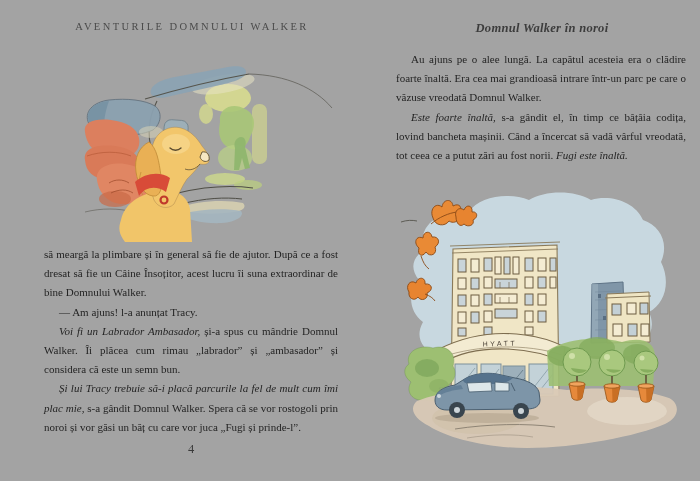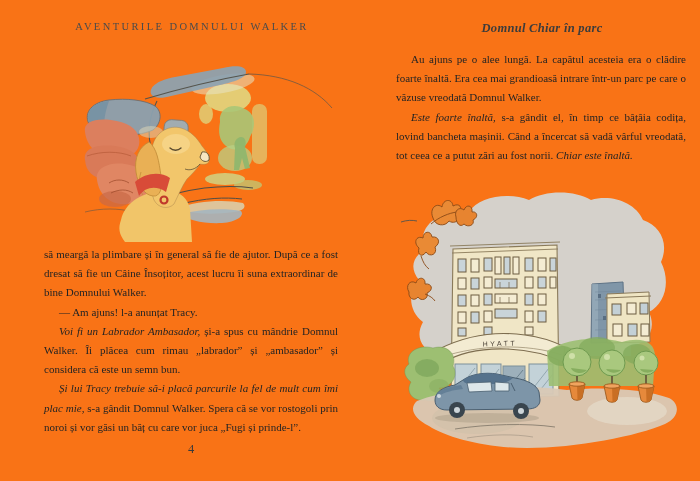"AVENTURILE DOMNULUI WALKER" .spread { background: #f97316 -> #a3a3a3 }
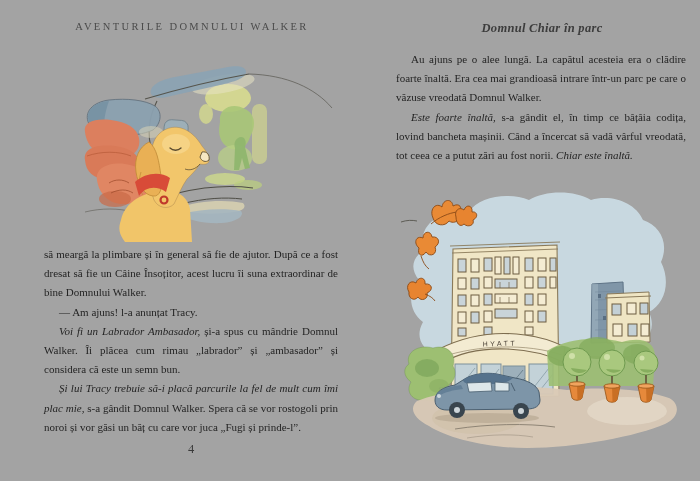"Domnul Chiar în parc" div.running-head { text: Chiar în parc -> Walker în noroi }
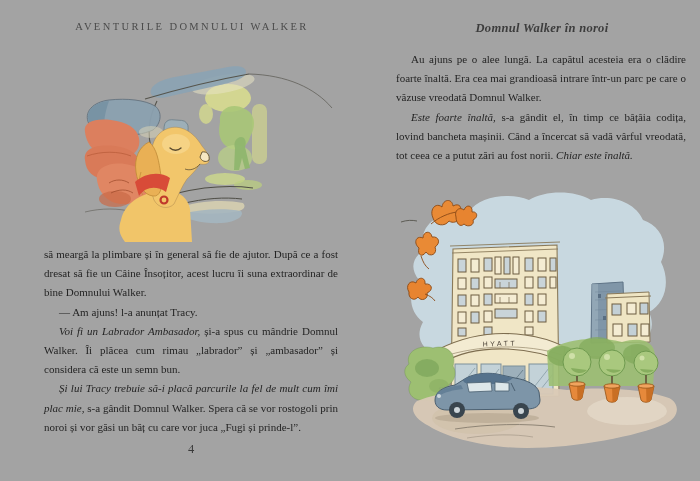"Chiar este înaltă." span.it { text: Chiar -> Fugi }
